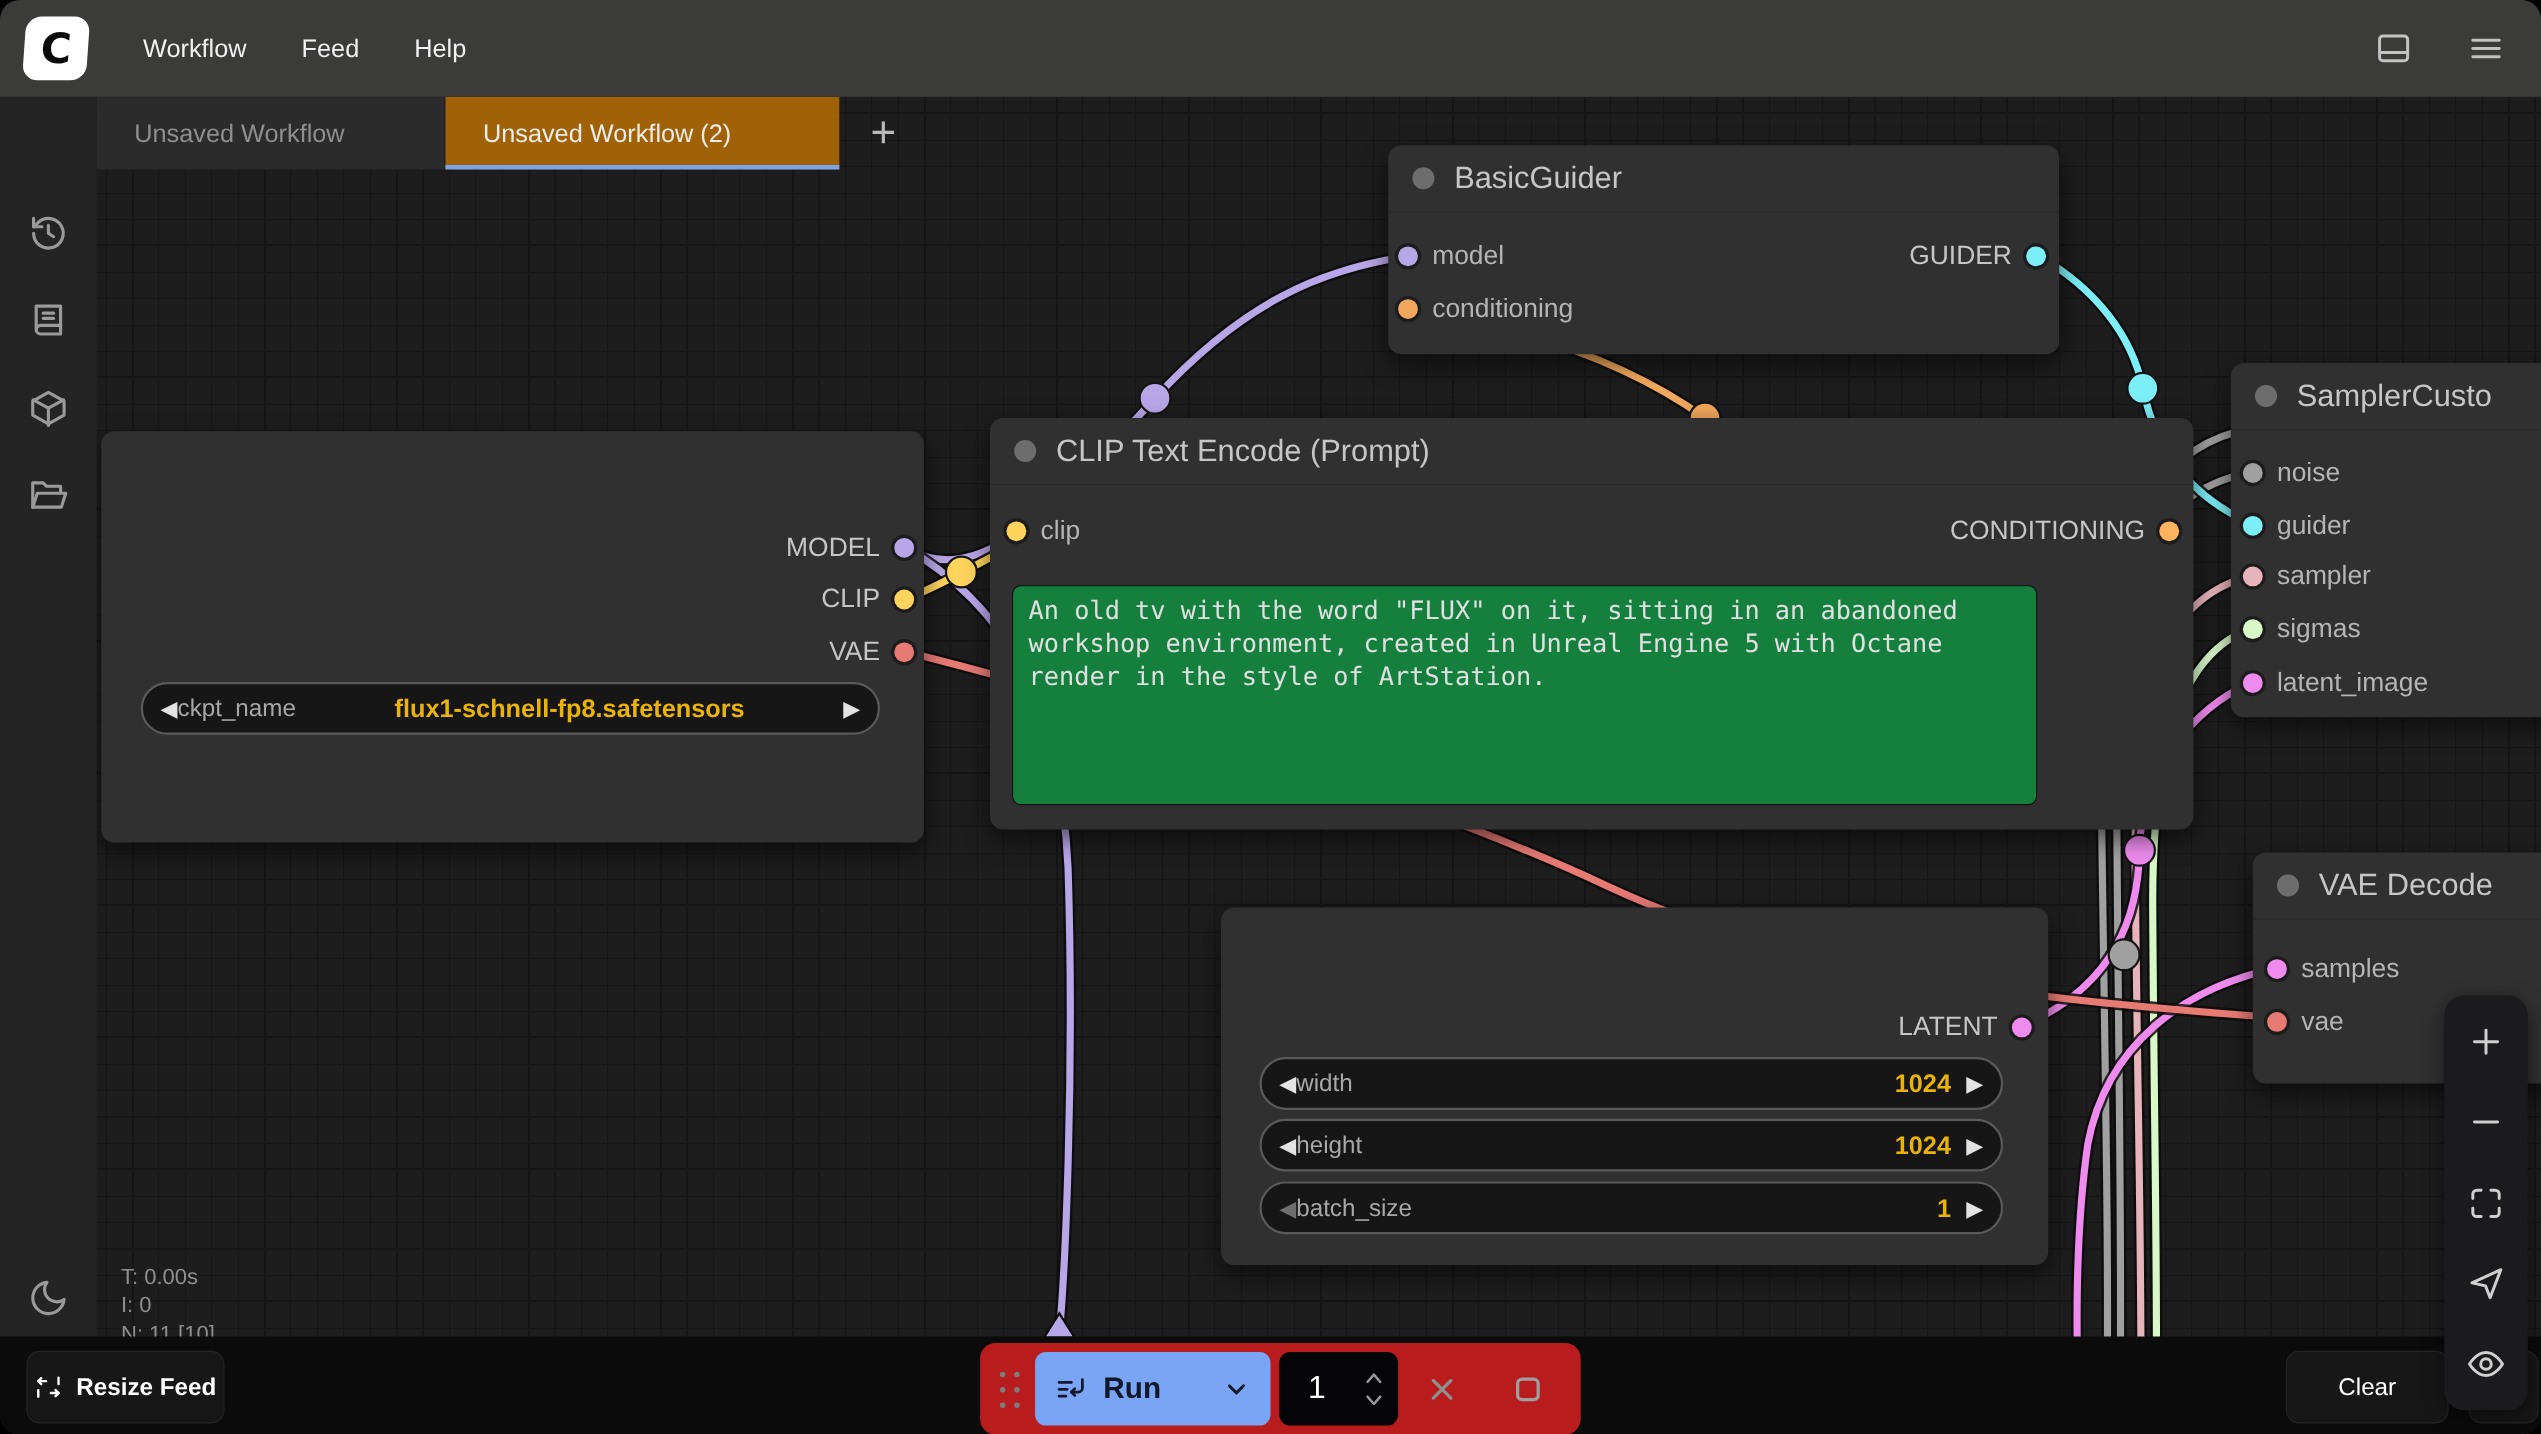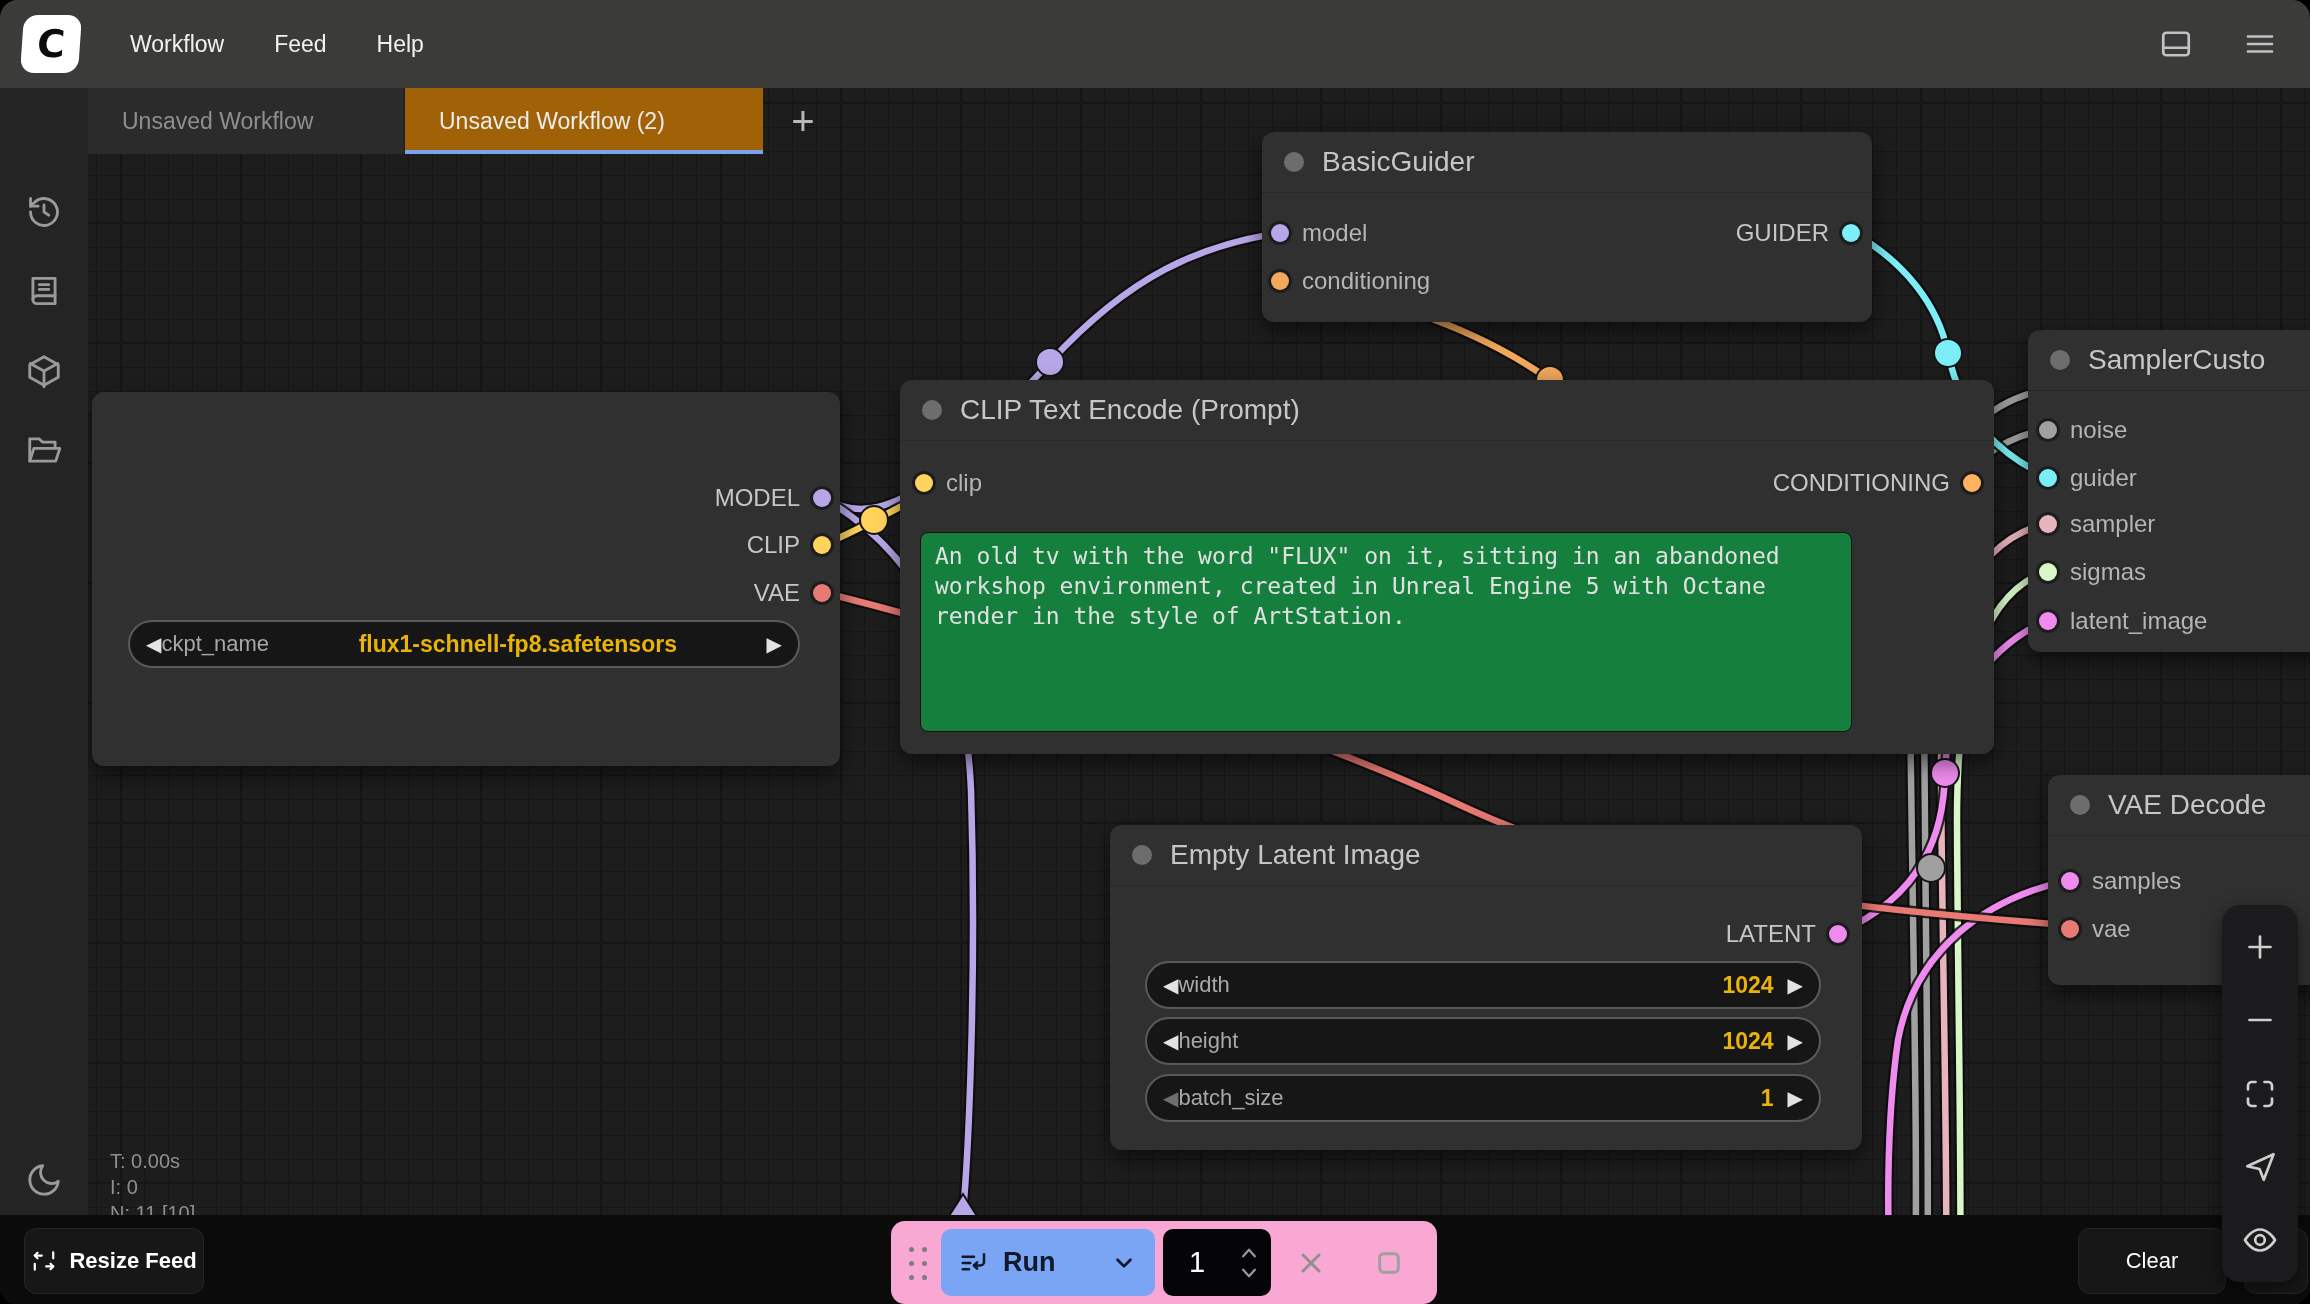"Empty Latent Image" div.nh { html: <div> <span></span> <span>Empty Latent Image</span> </div> -> none }
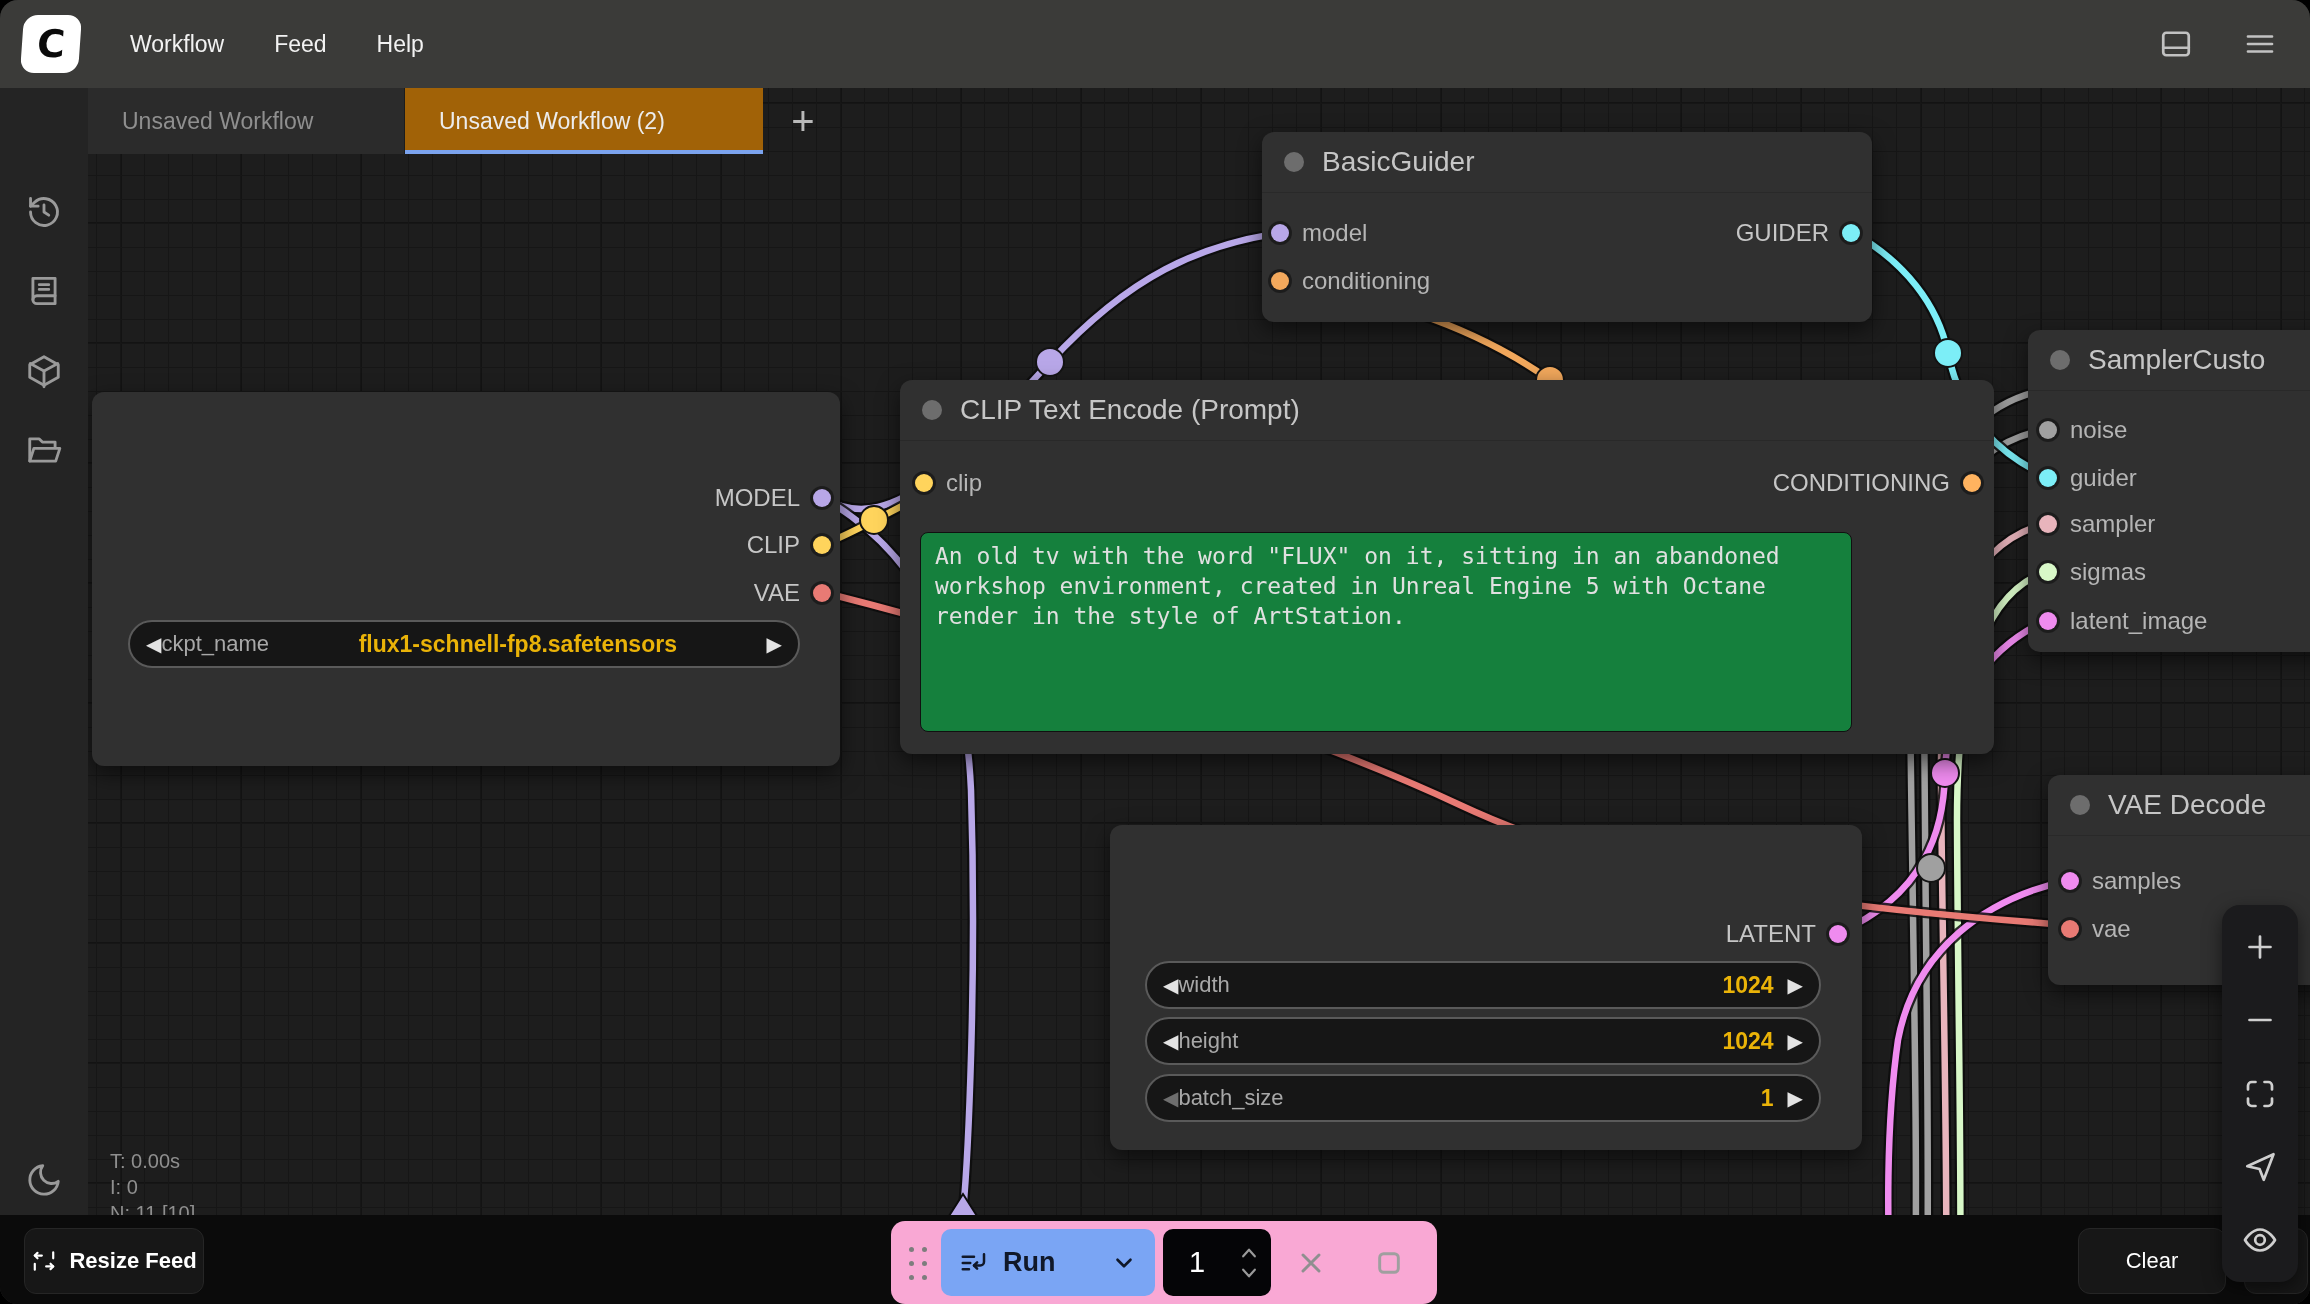"Run" #run-cluster { background: #f9a8d4 -> #b91c1c }
